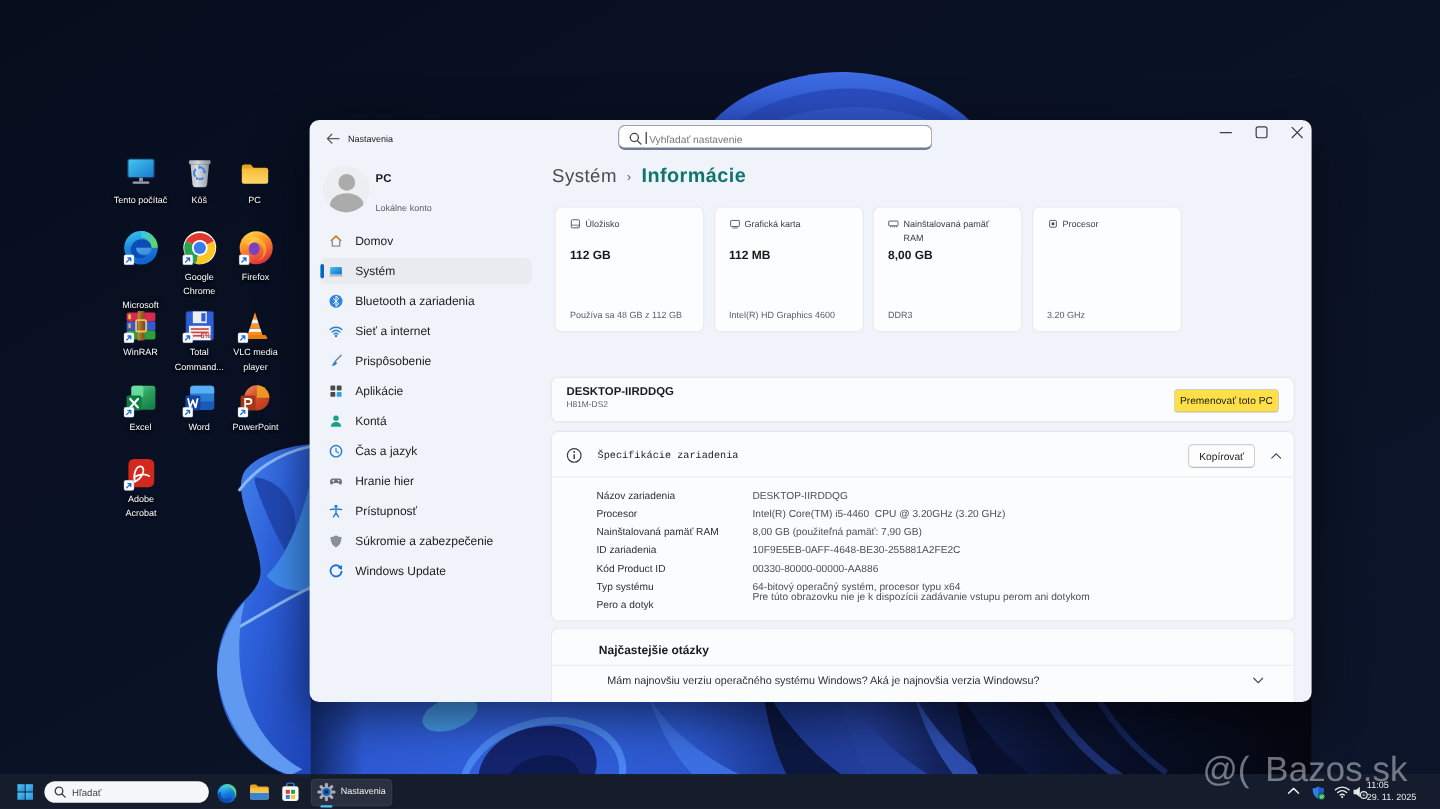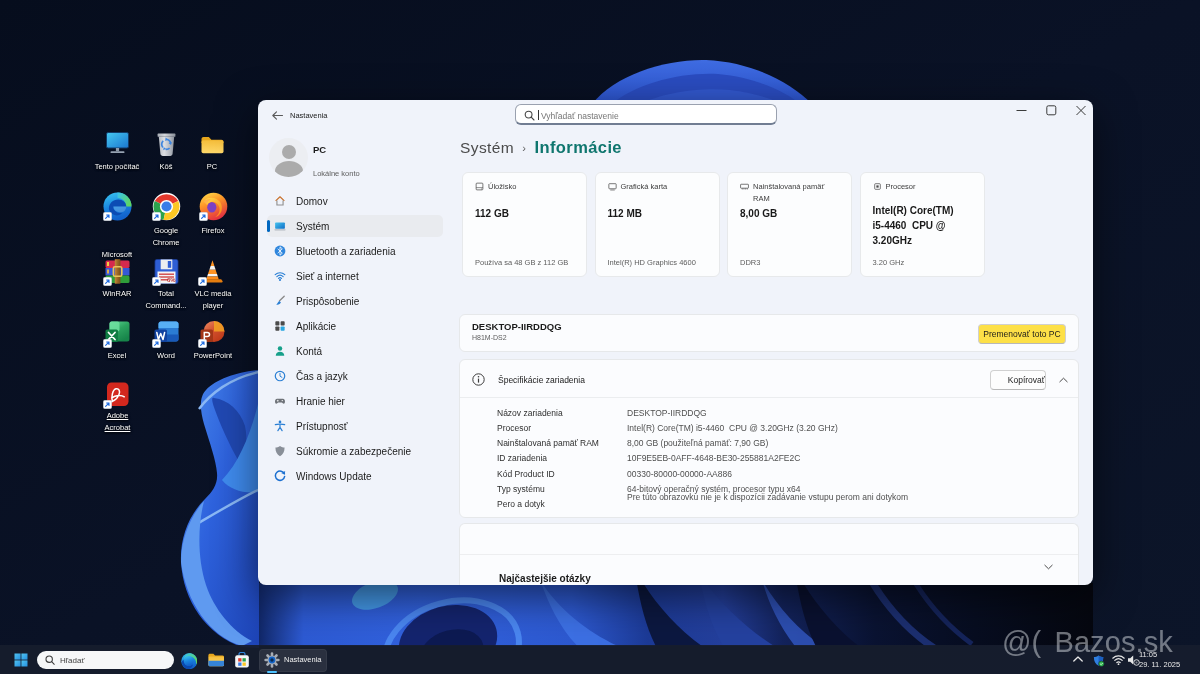"Intel(R) Core(TM) i5-4460 CPU @ 3.20GHz" div.cval { html: <div>Intel(R) Core(TM) i5-4460&nbsp; CPU @ 3.20GHz</div> -> none }
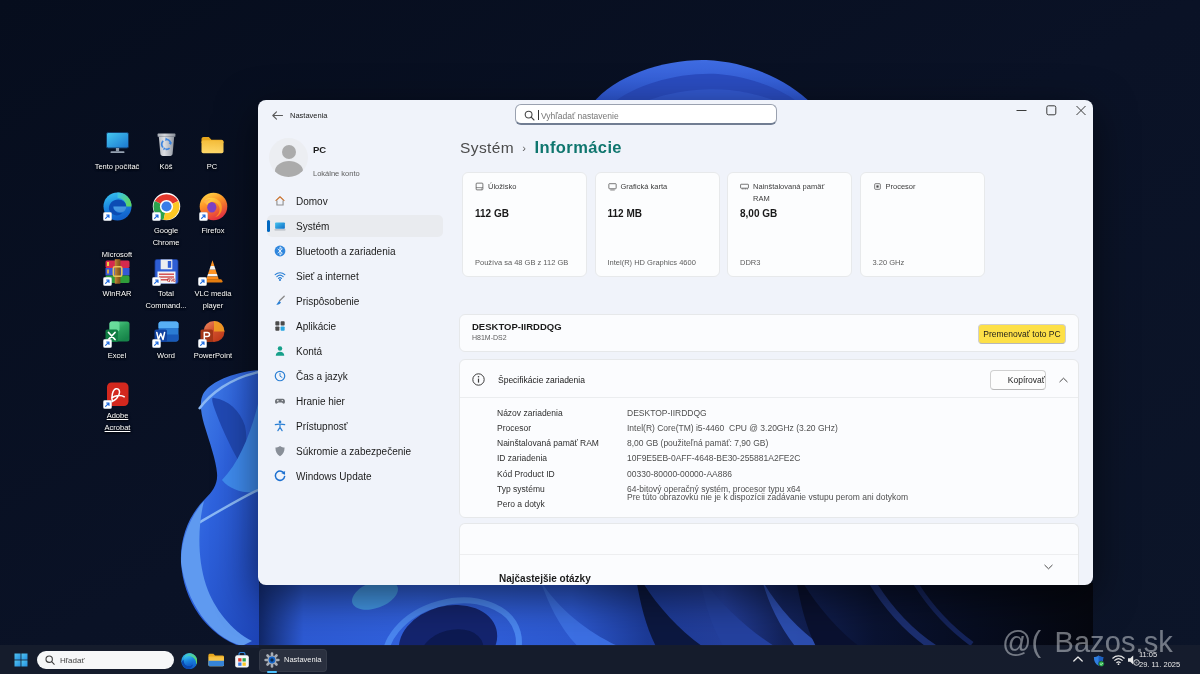"Špecifikácie zariadenia" div.abs { font-family: none -> Liberation Mono, monospace }
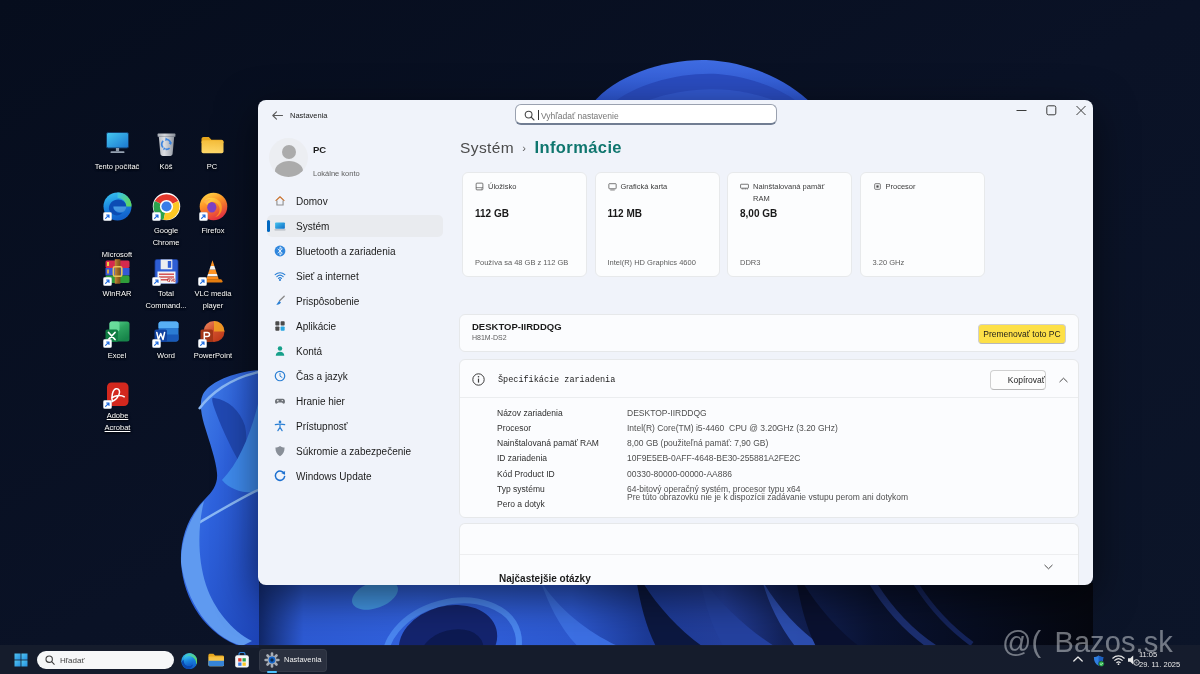"Kopírovať" div.abs { text-align: right -> center }
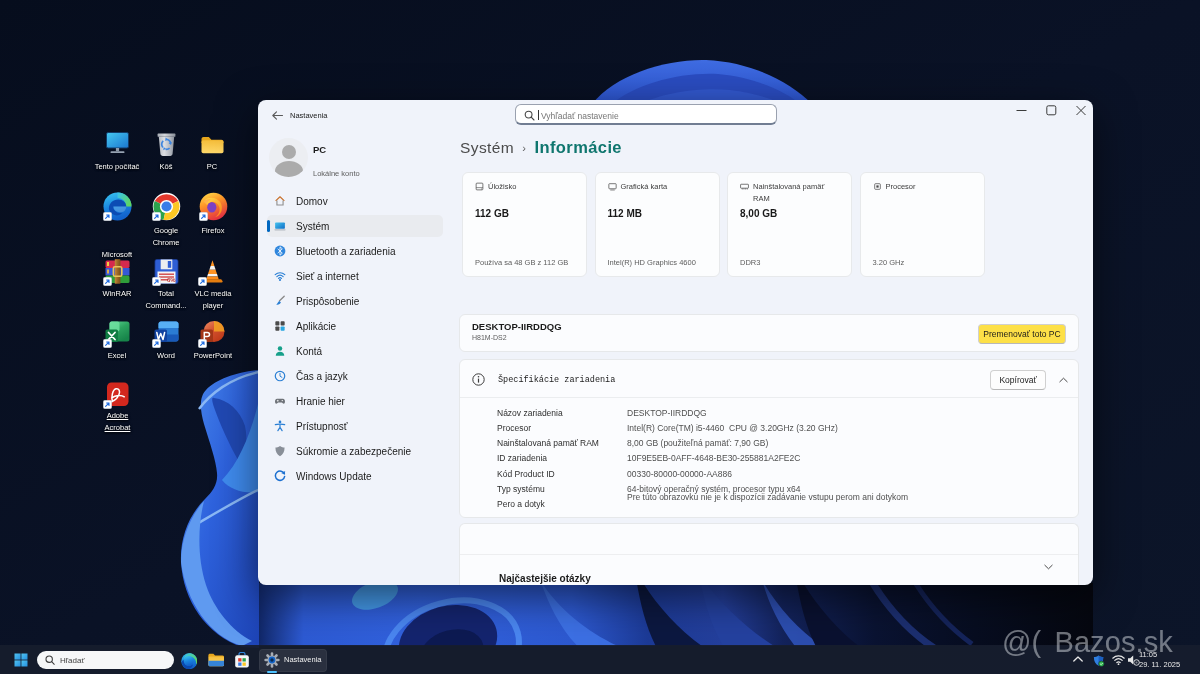"Adobe Acrobat" div.dlab { text-decoration: underline -> none }
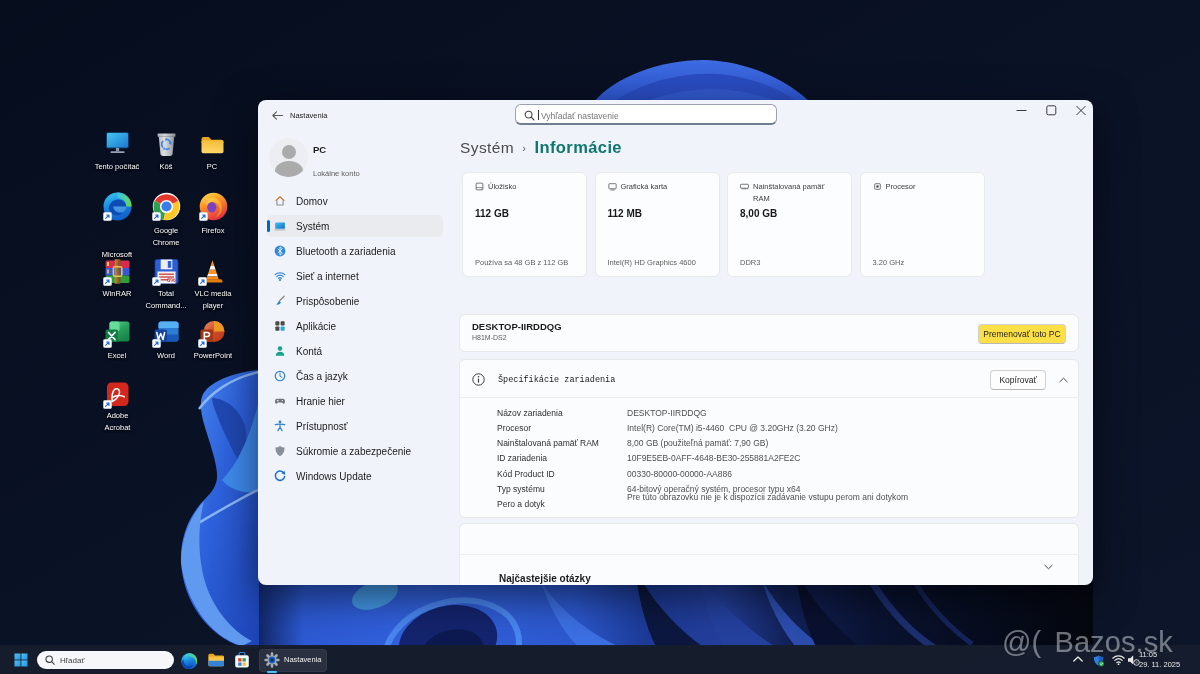"Najčastejšie otázky" div.abs { margin-top: 36px -> none }
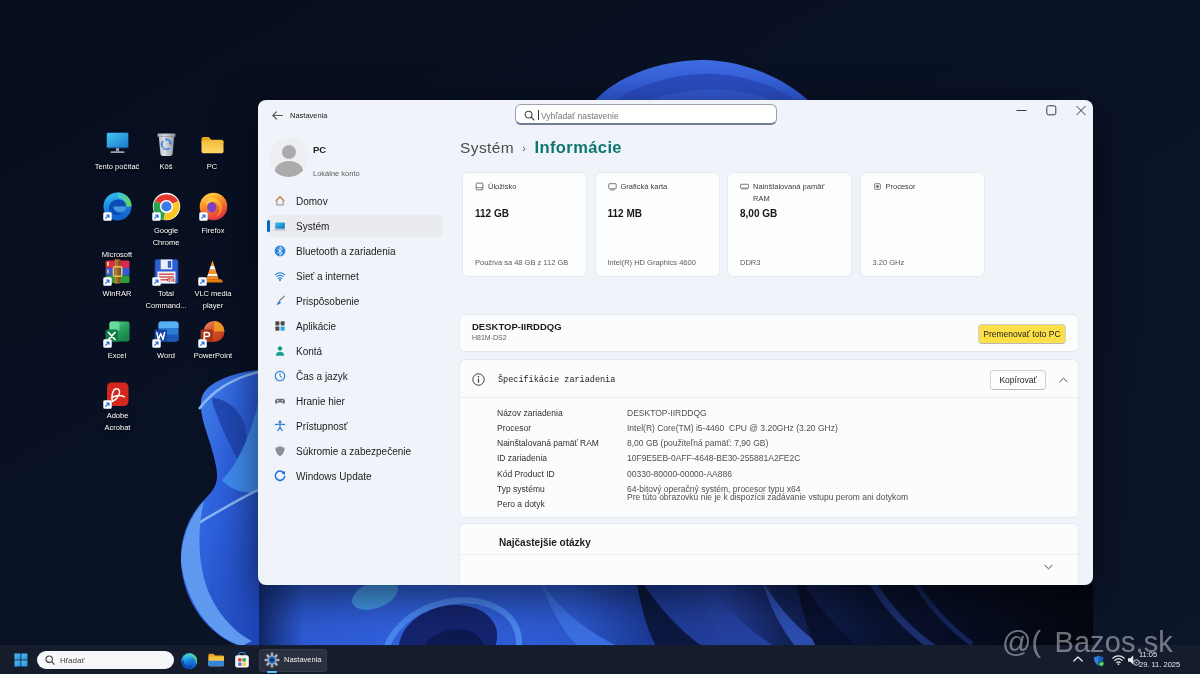"Mám najnovšiu verziu operačného systému" div.abs { html: none -> <div>Mám najnovšiu verziu operačného systému Windows? Aká je najnovšia verzia Windowsu?</div> }
